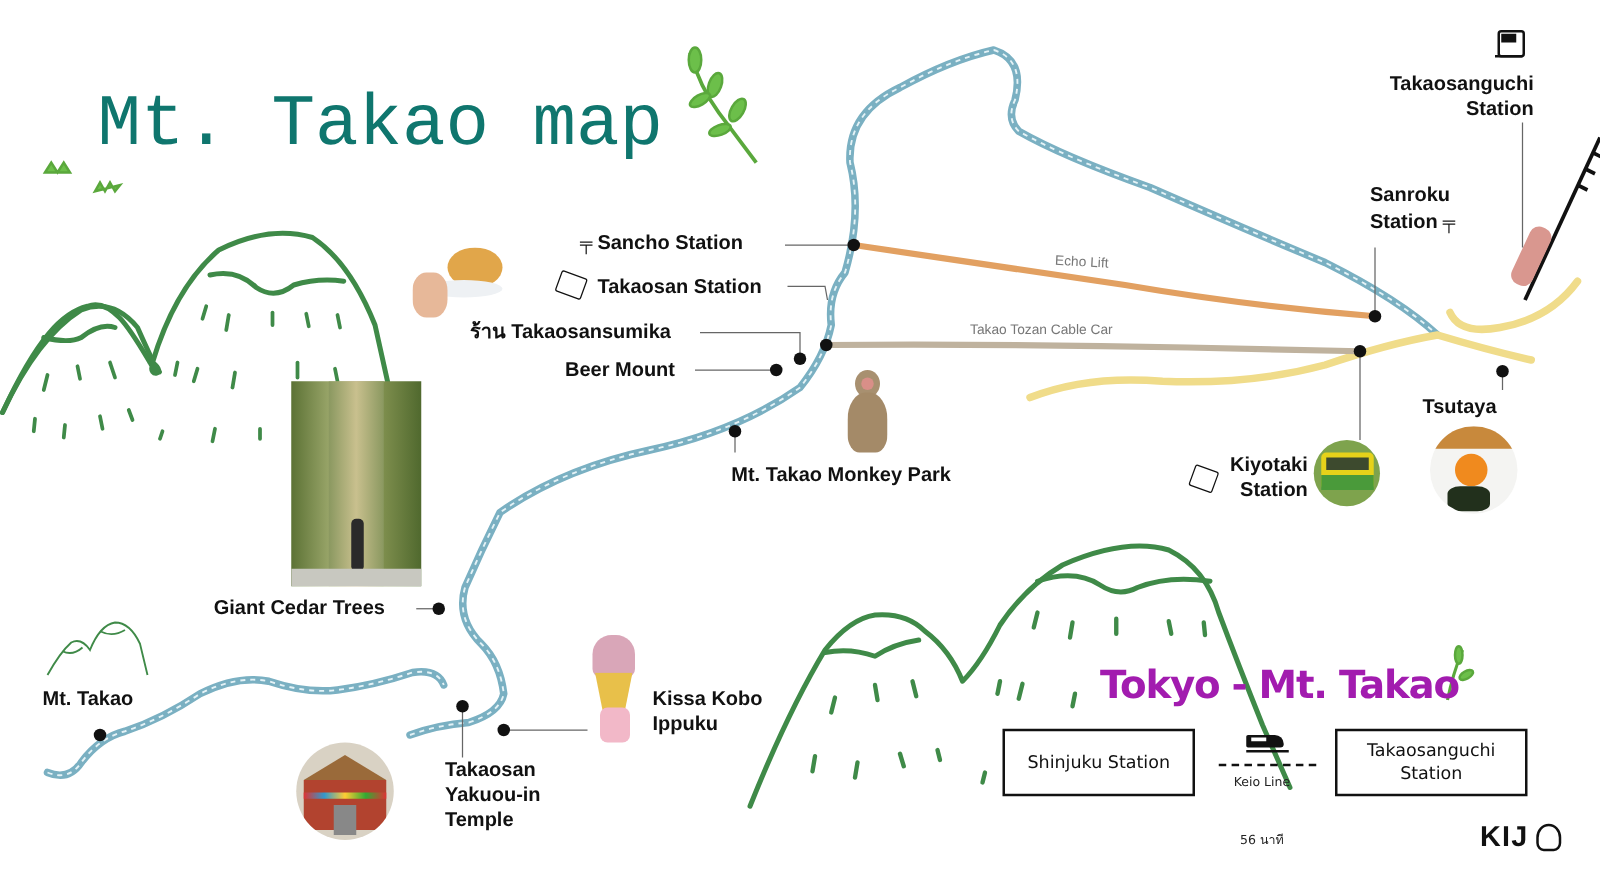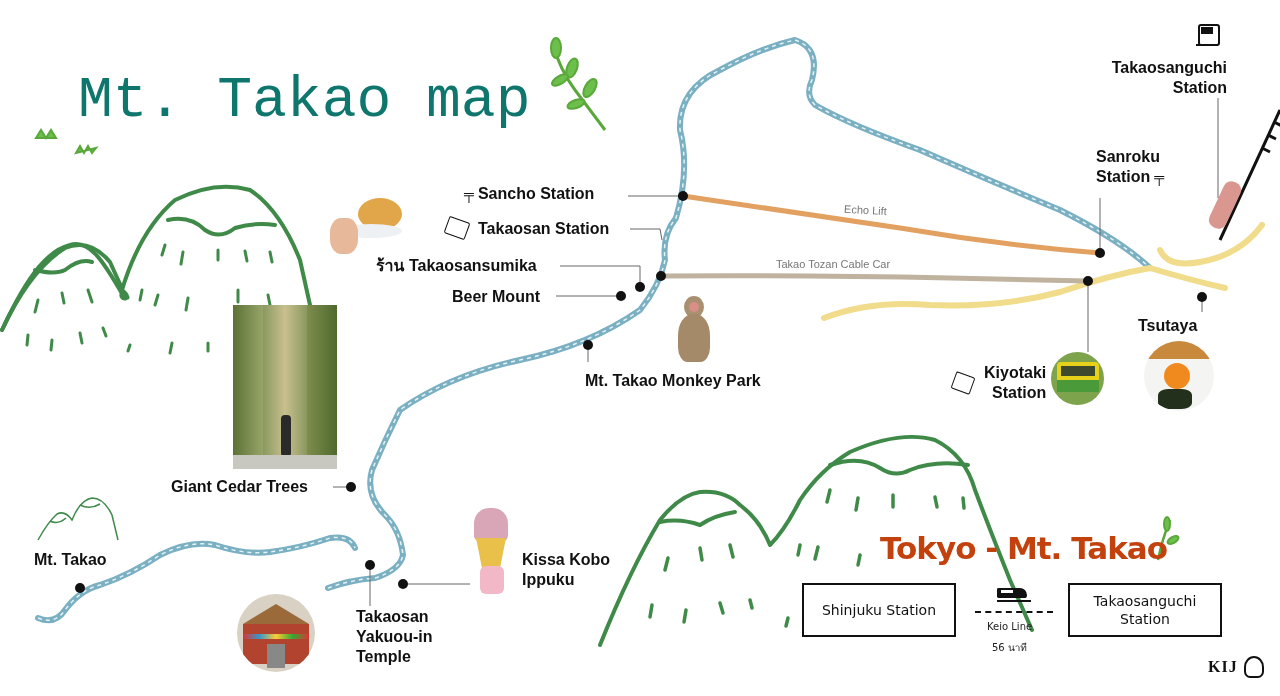"Tokyo - Mt. Takao" .subtitle { color: #c2410c -> #a21caf }
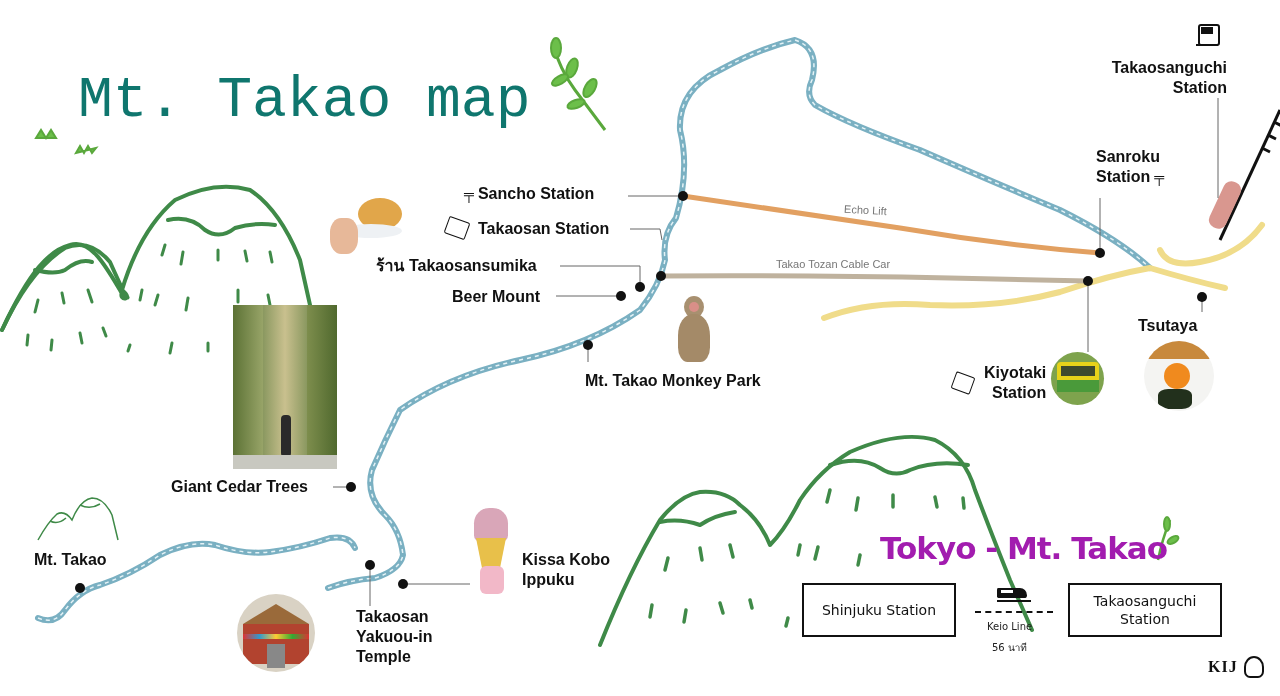"56 นาที" div.small { top: 640px -> 664px }
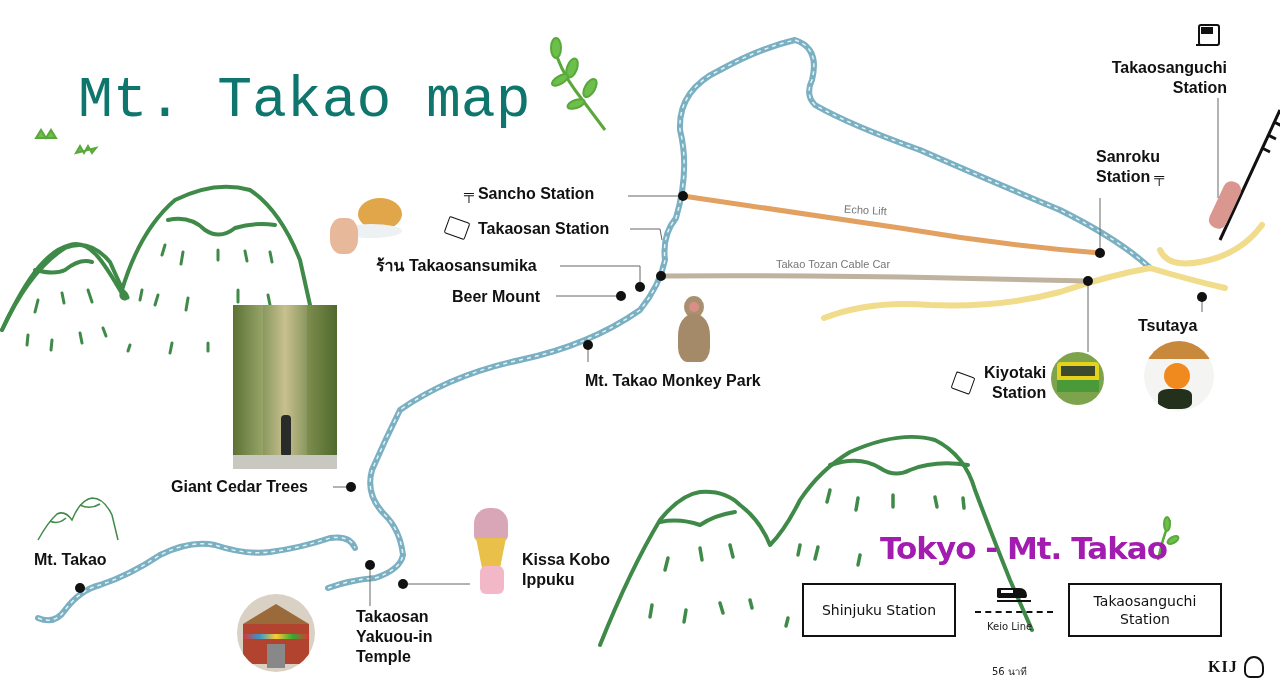"KIJ" span { font-family: Liberation Serif, serif -> Liberation Sans, sans-serif; font-size: 16px -> 23px; margin-left: 24px -> none }
